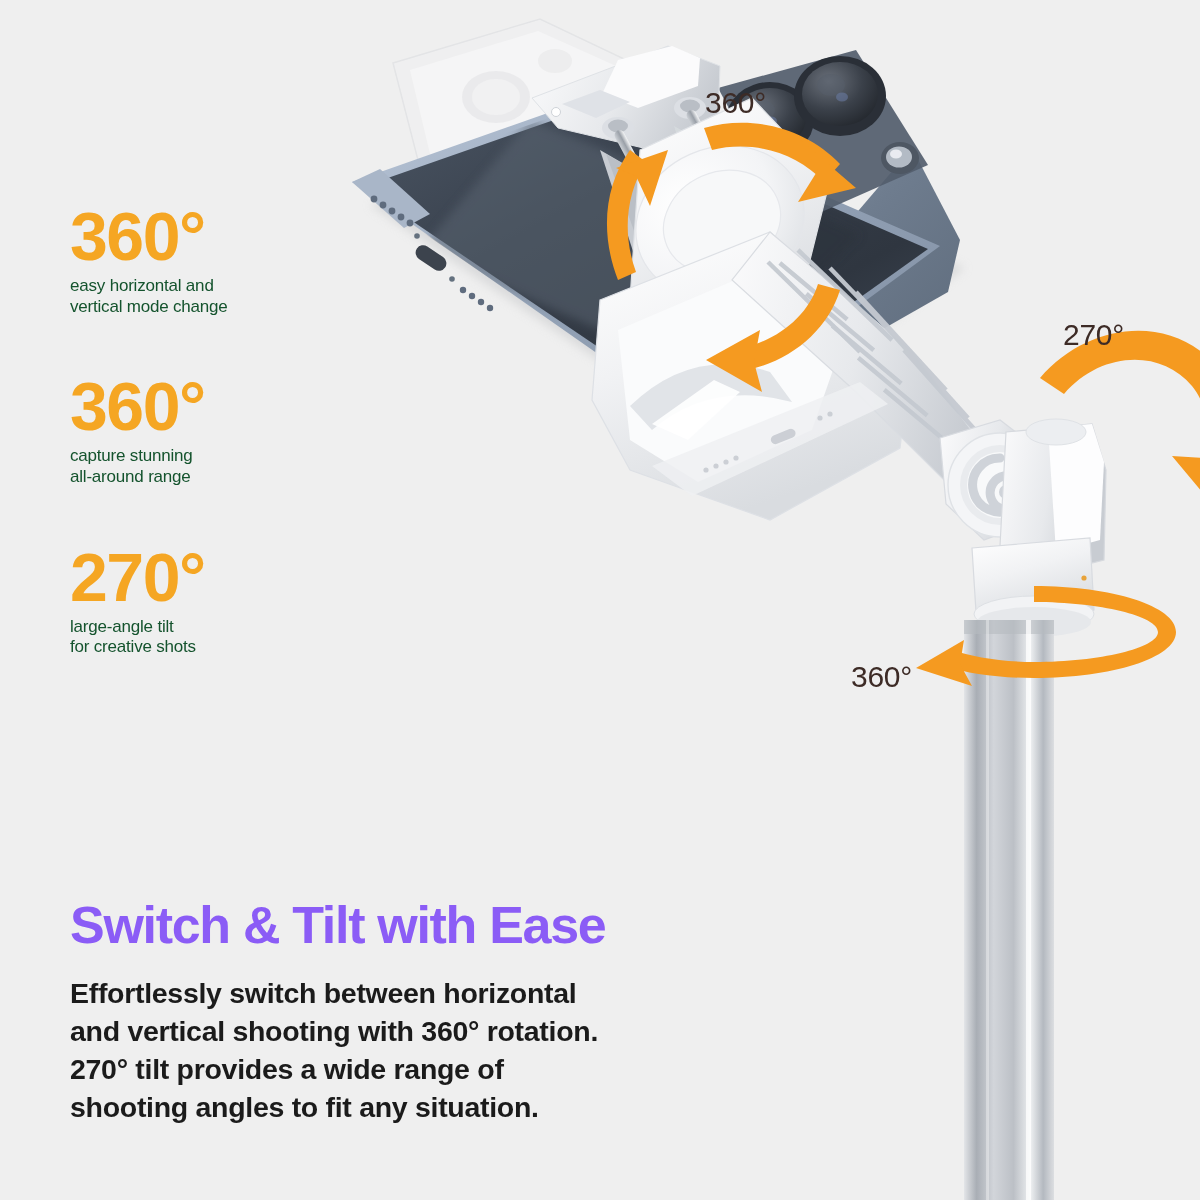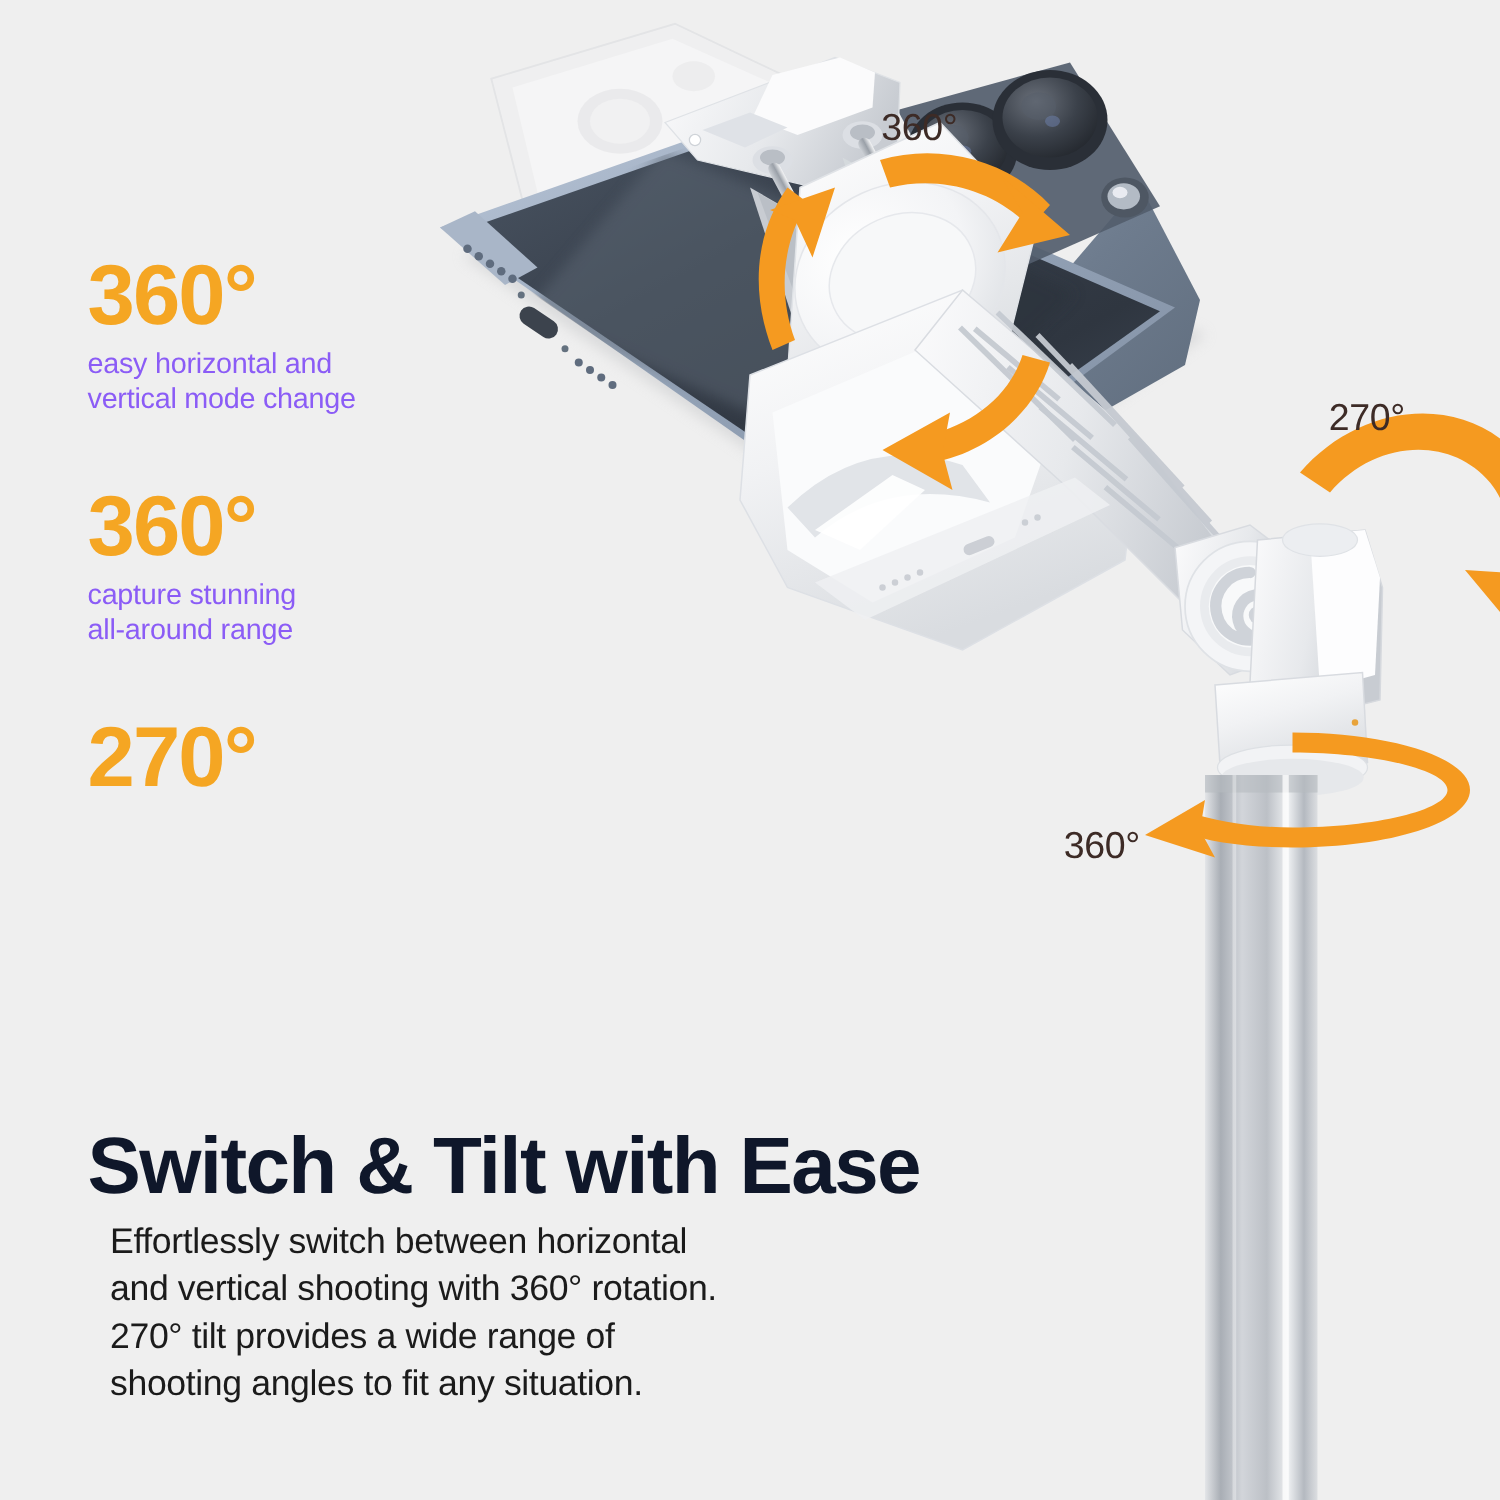"easy horizontal and" .feature-desc { color: #8b5cf6 -> #14532d; font-size: 23px -> 17px }
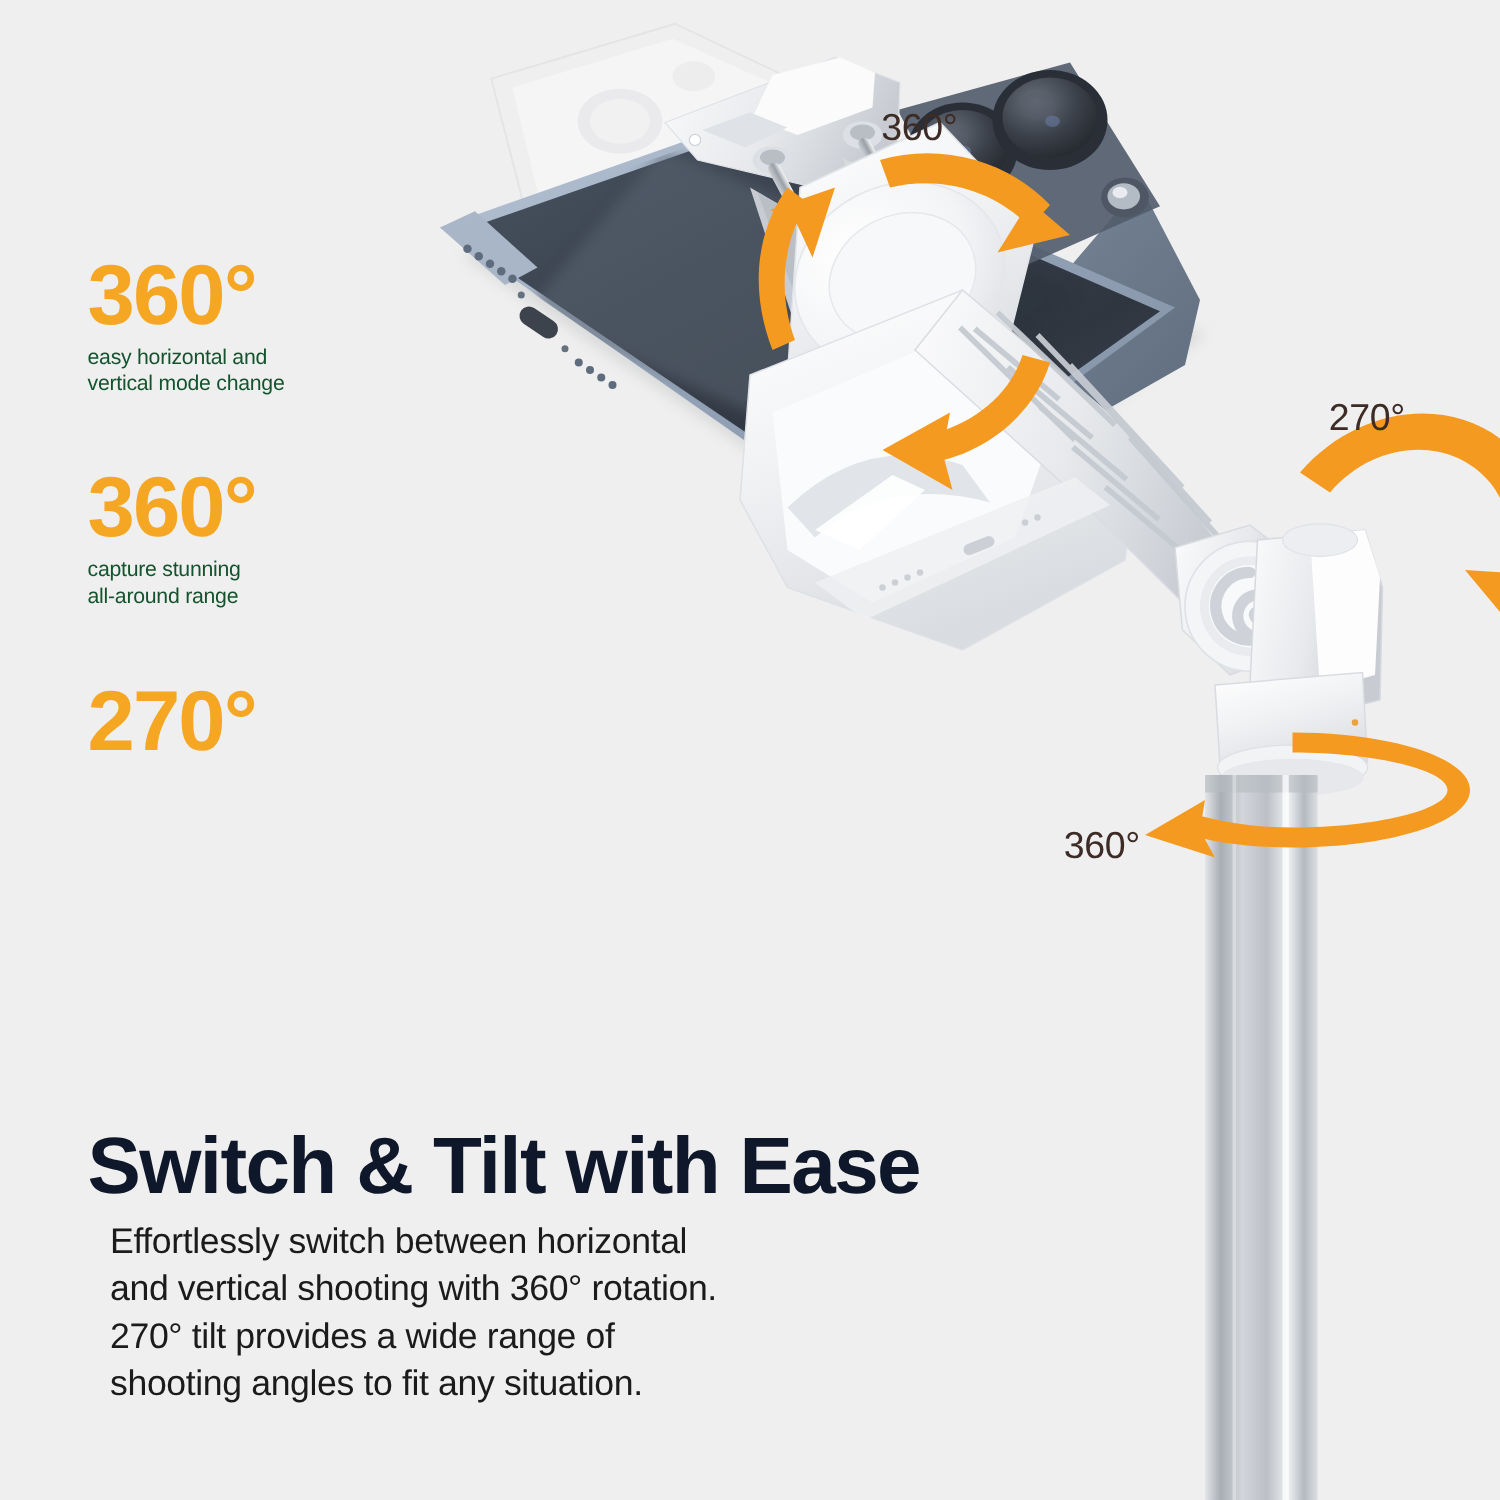"large-angle tilt" div.feature-desc { html: none -> <div>large-angle tilt for creative shots</div> }
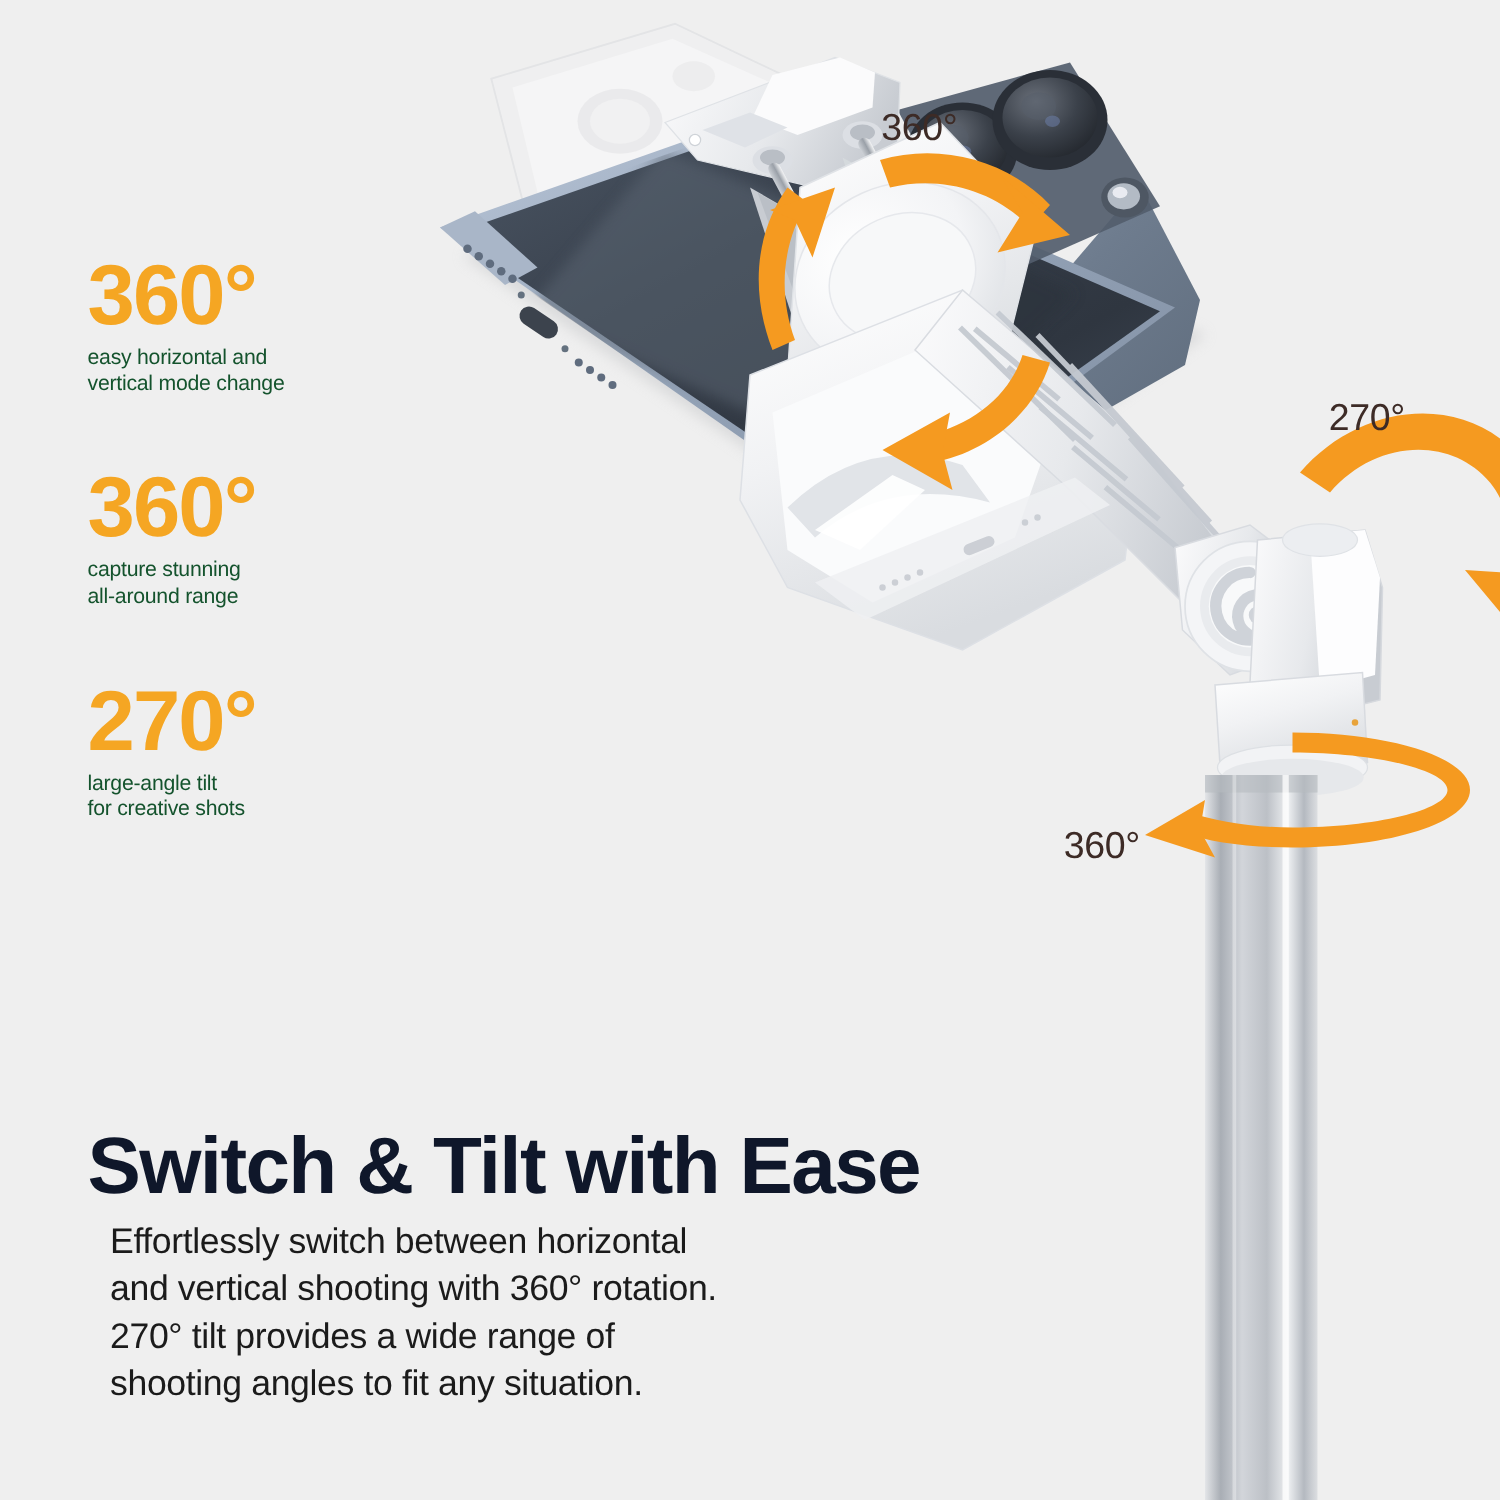"Switch & Tilt with Ease" .headline { color: #0f172a -> #8b5cf6; font-size: 64px -> 52px }
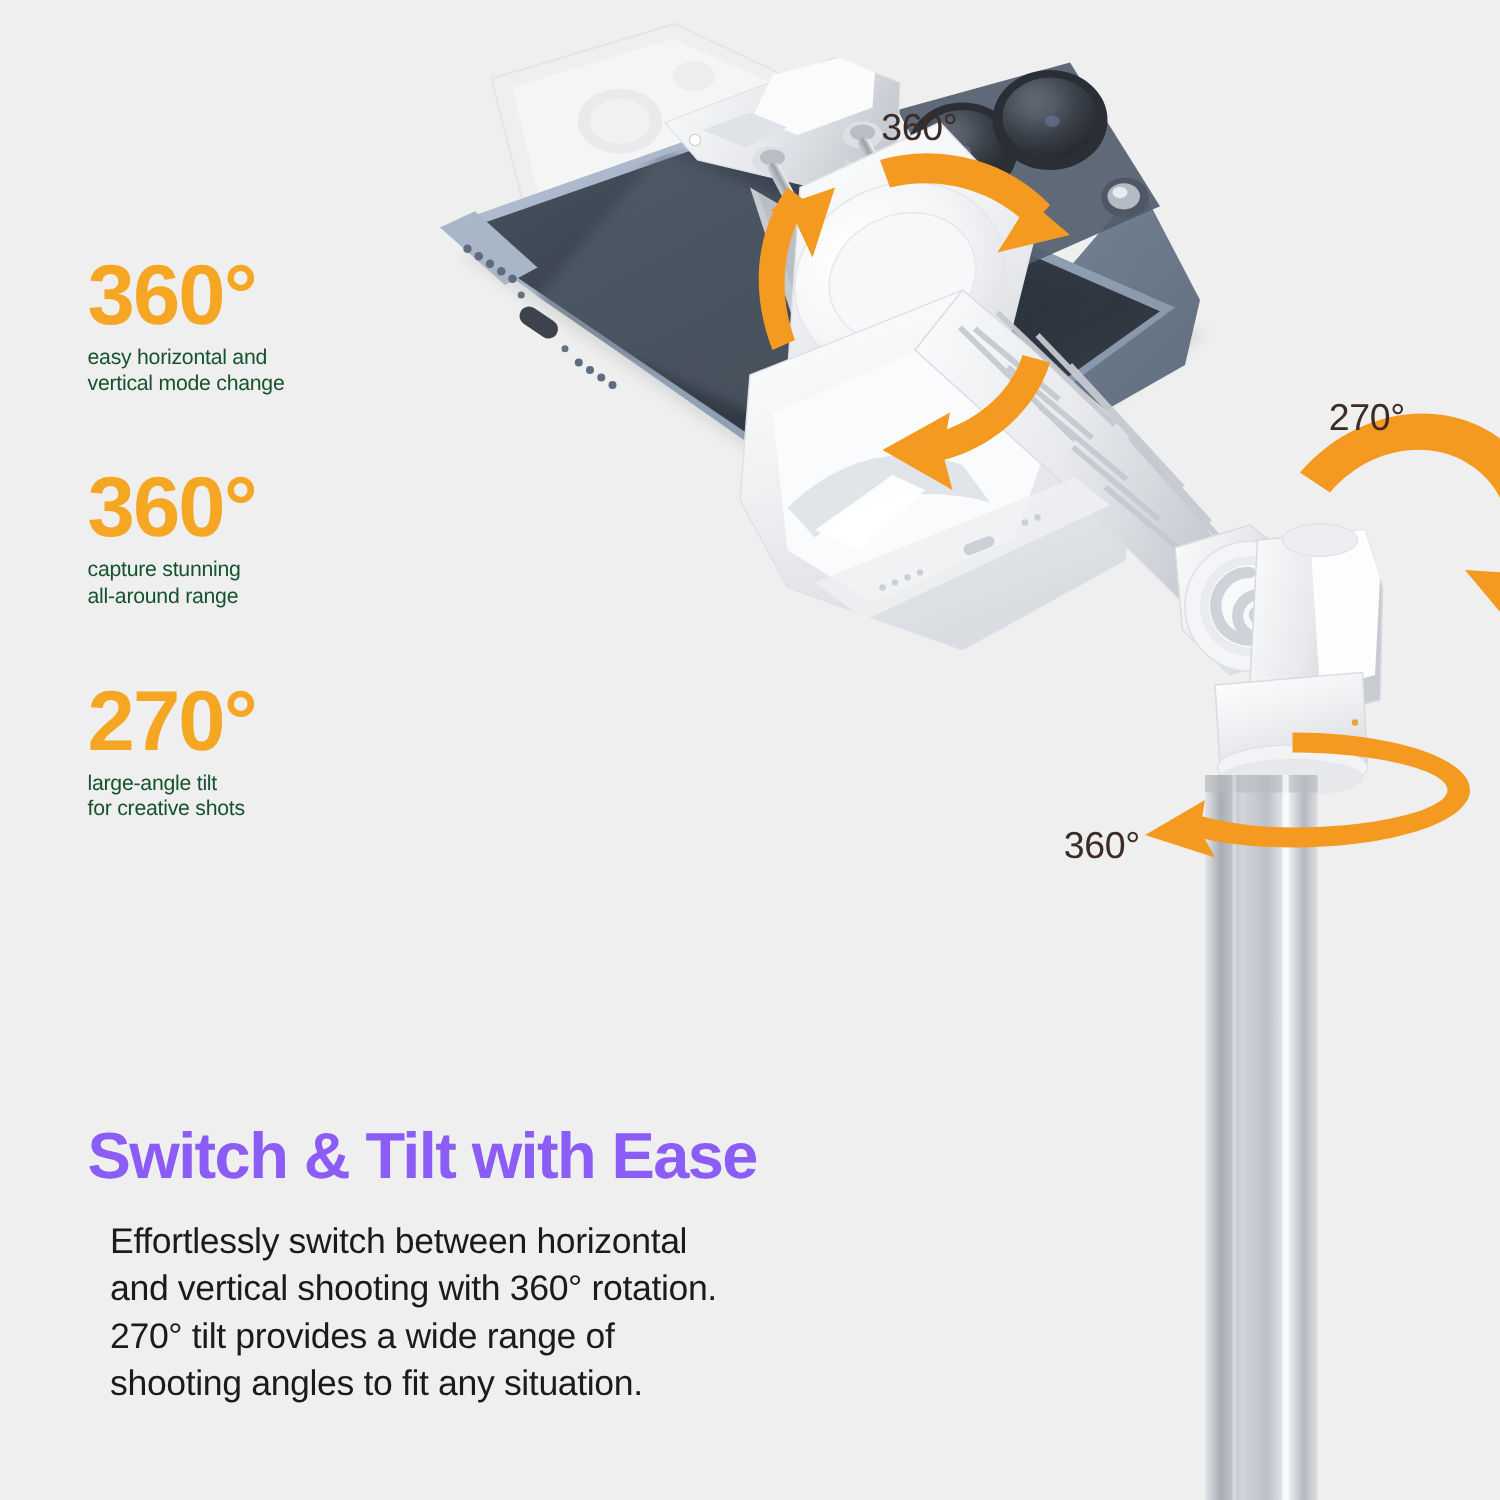"Effortlessly switch between horizontal" .body-copy { font-weight: none -> bold; left: 88px -> 70px }
